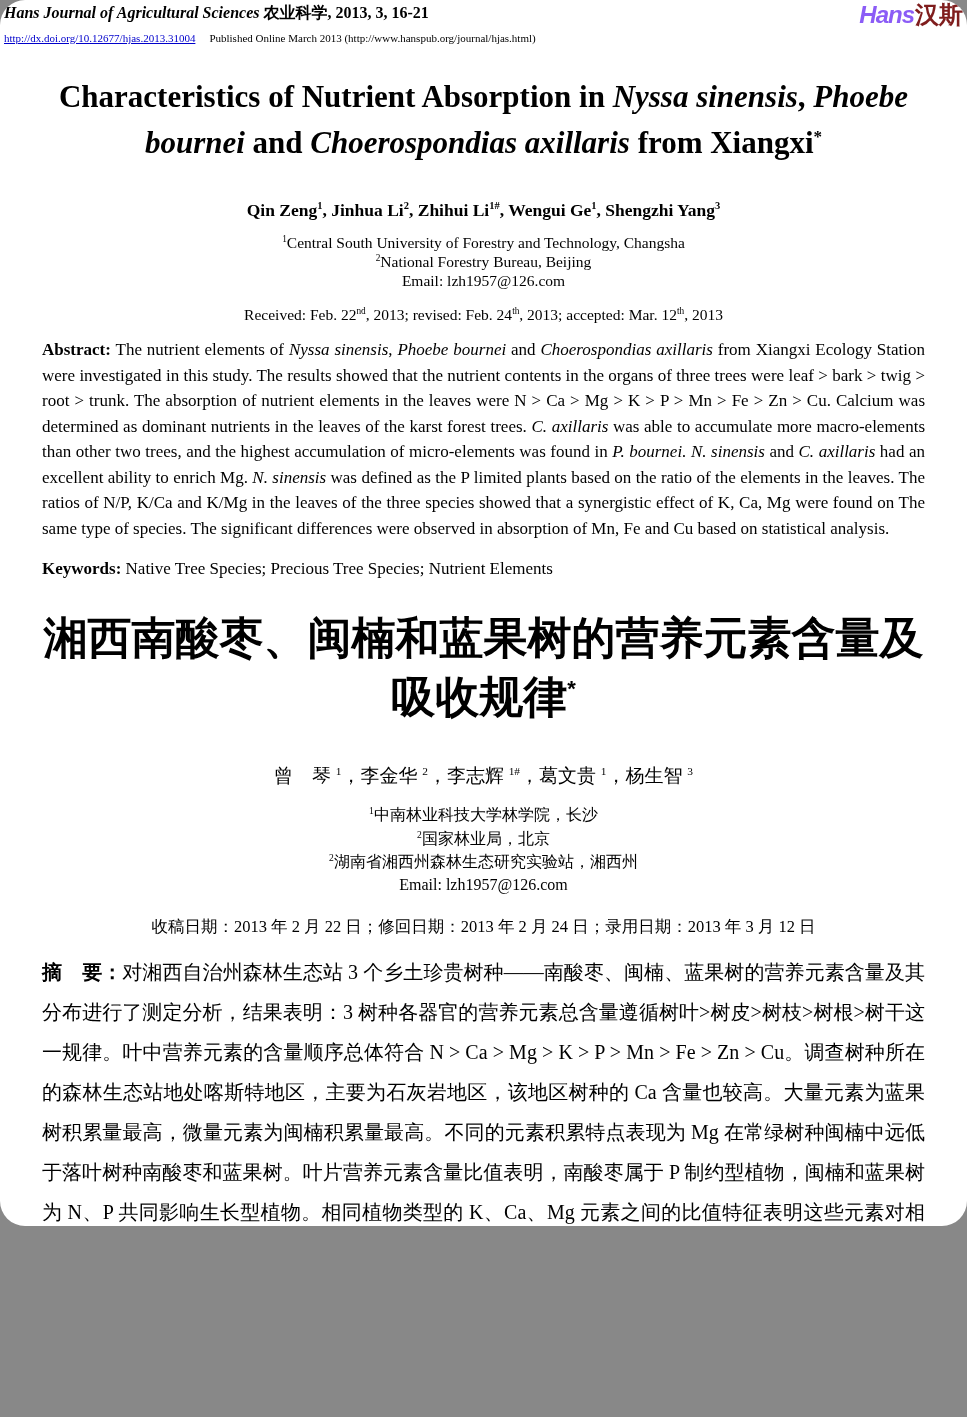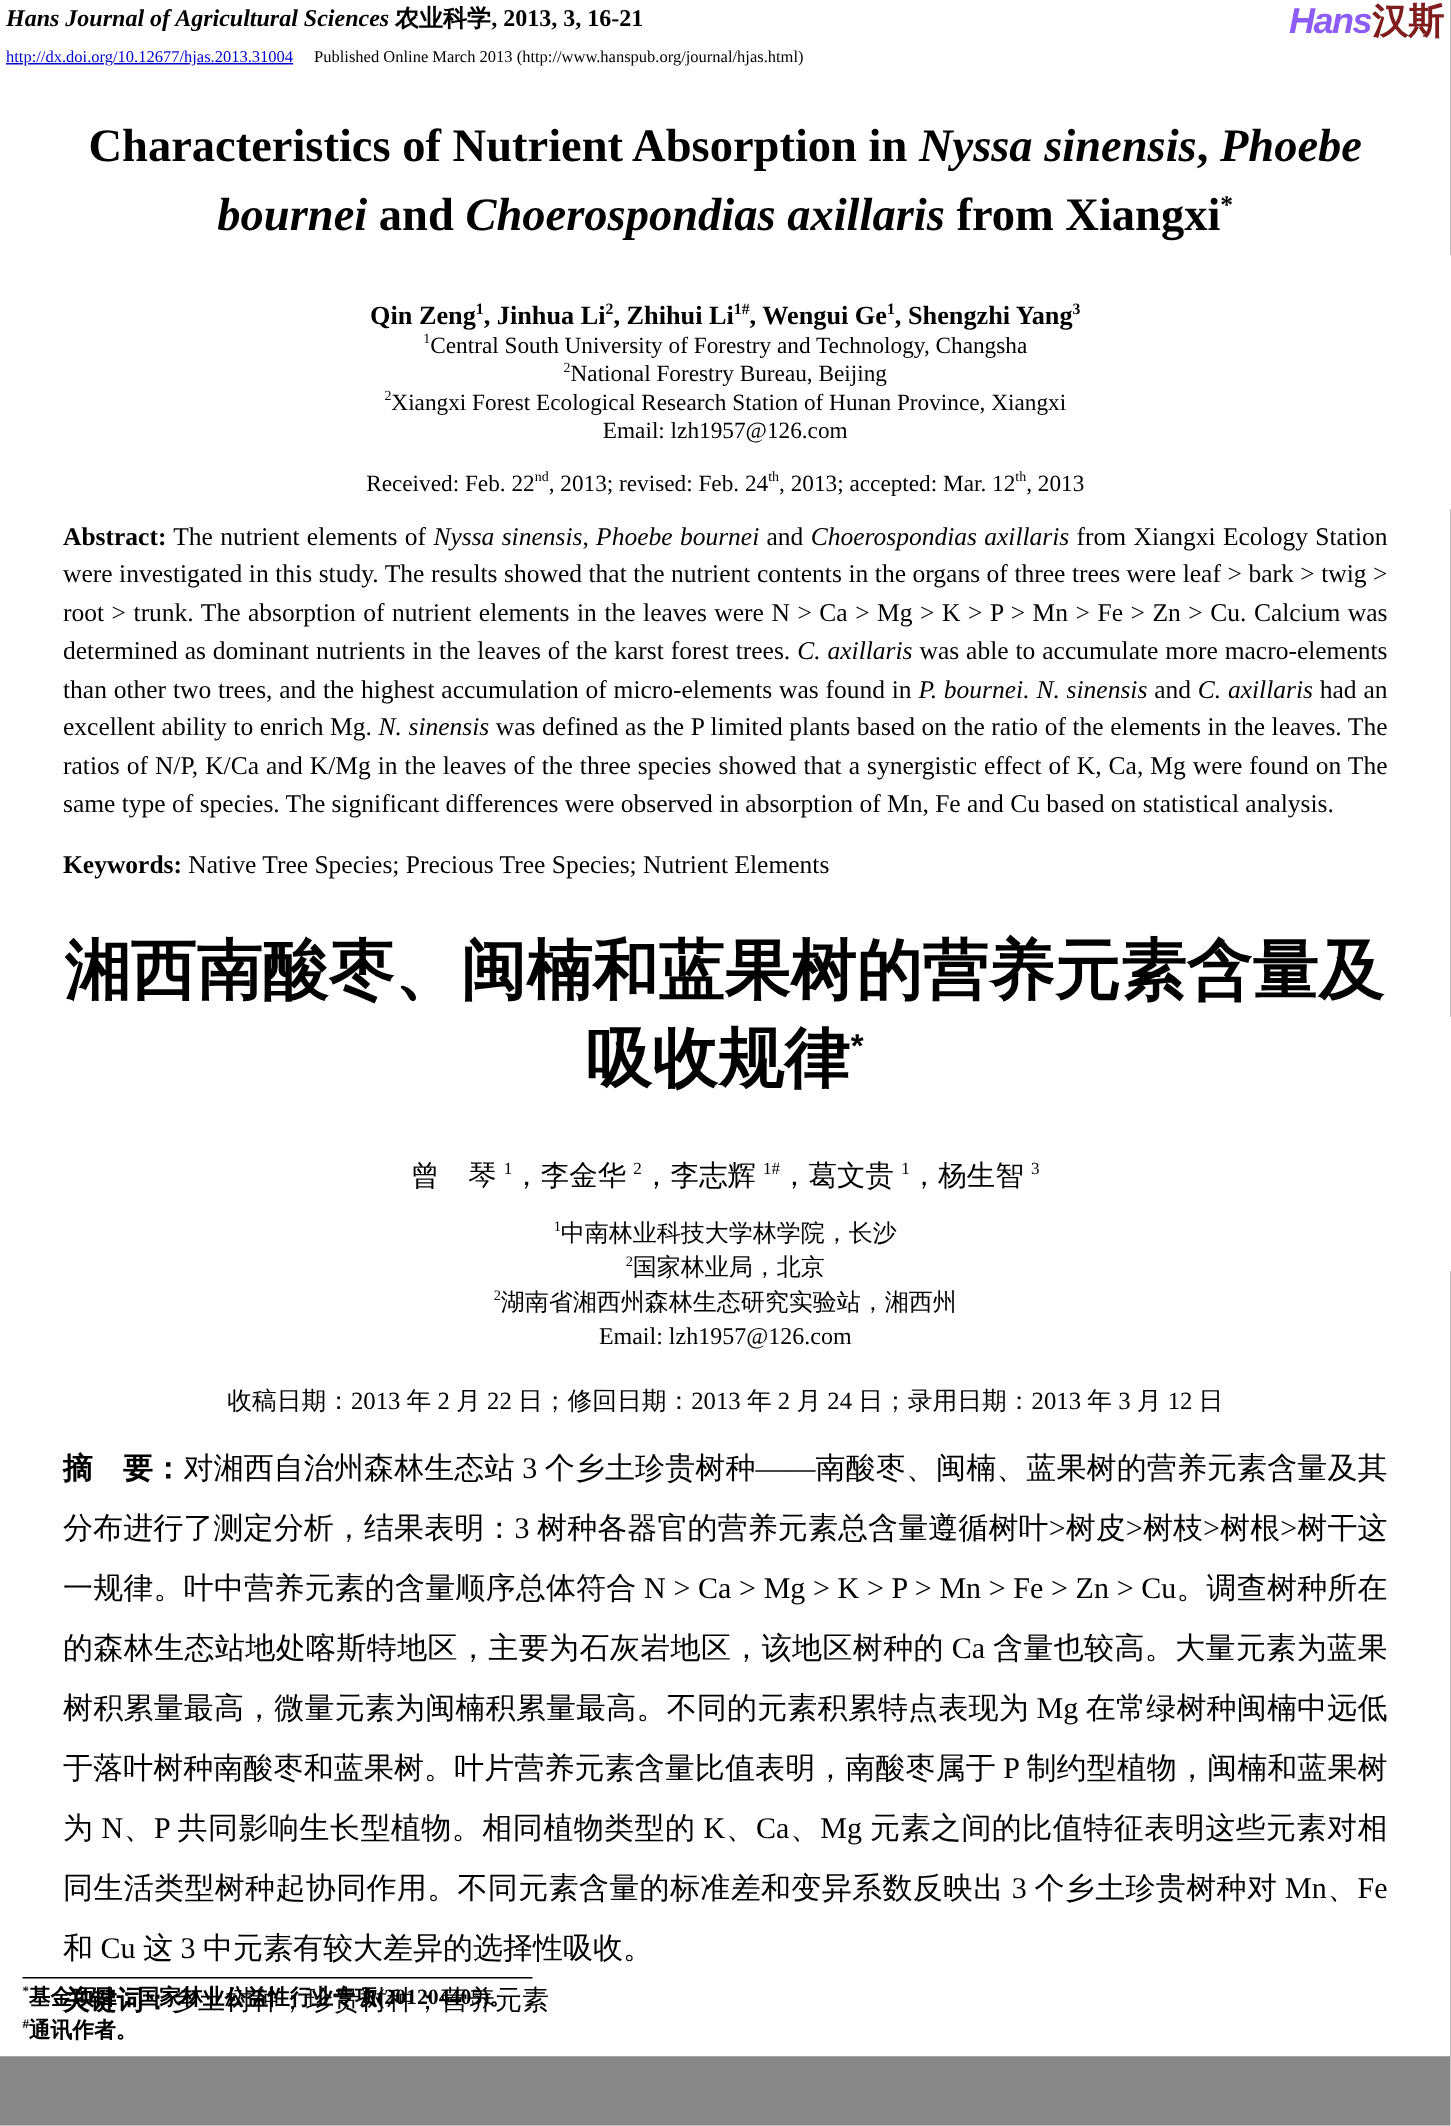"Hans Journal of Agricultural Sciences" .page { border-radius: none -> 25px; height: 1371px -> 1226px }
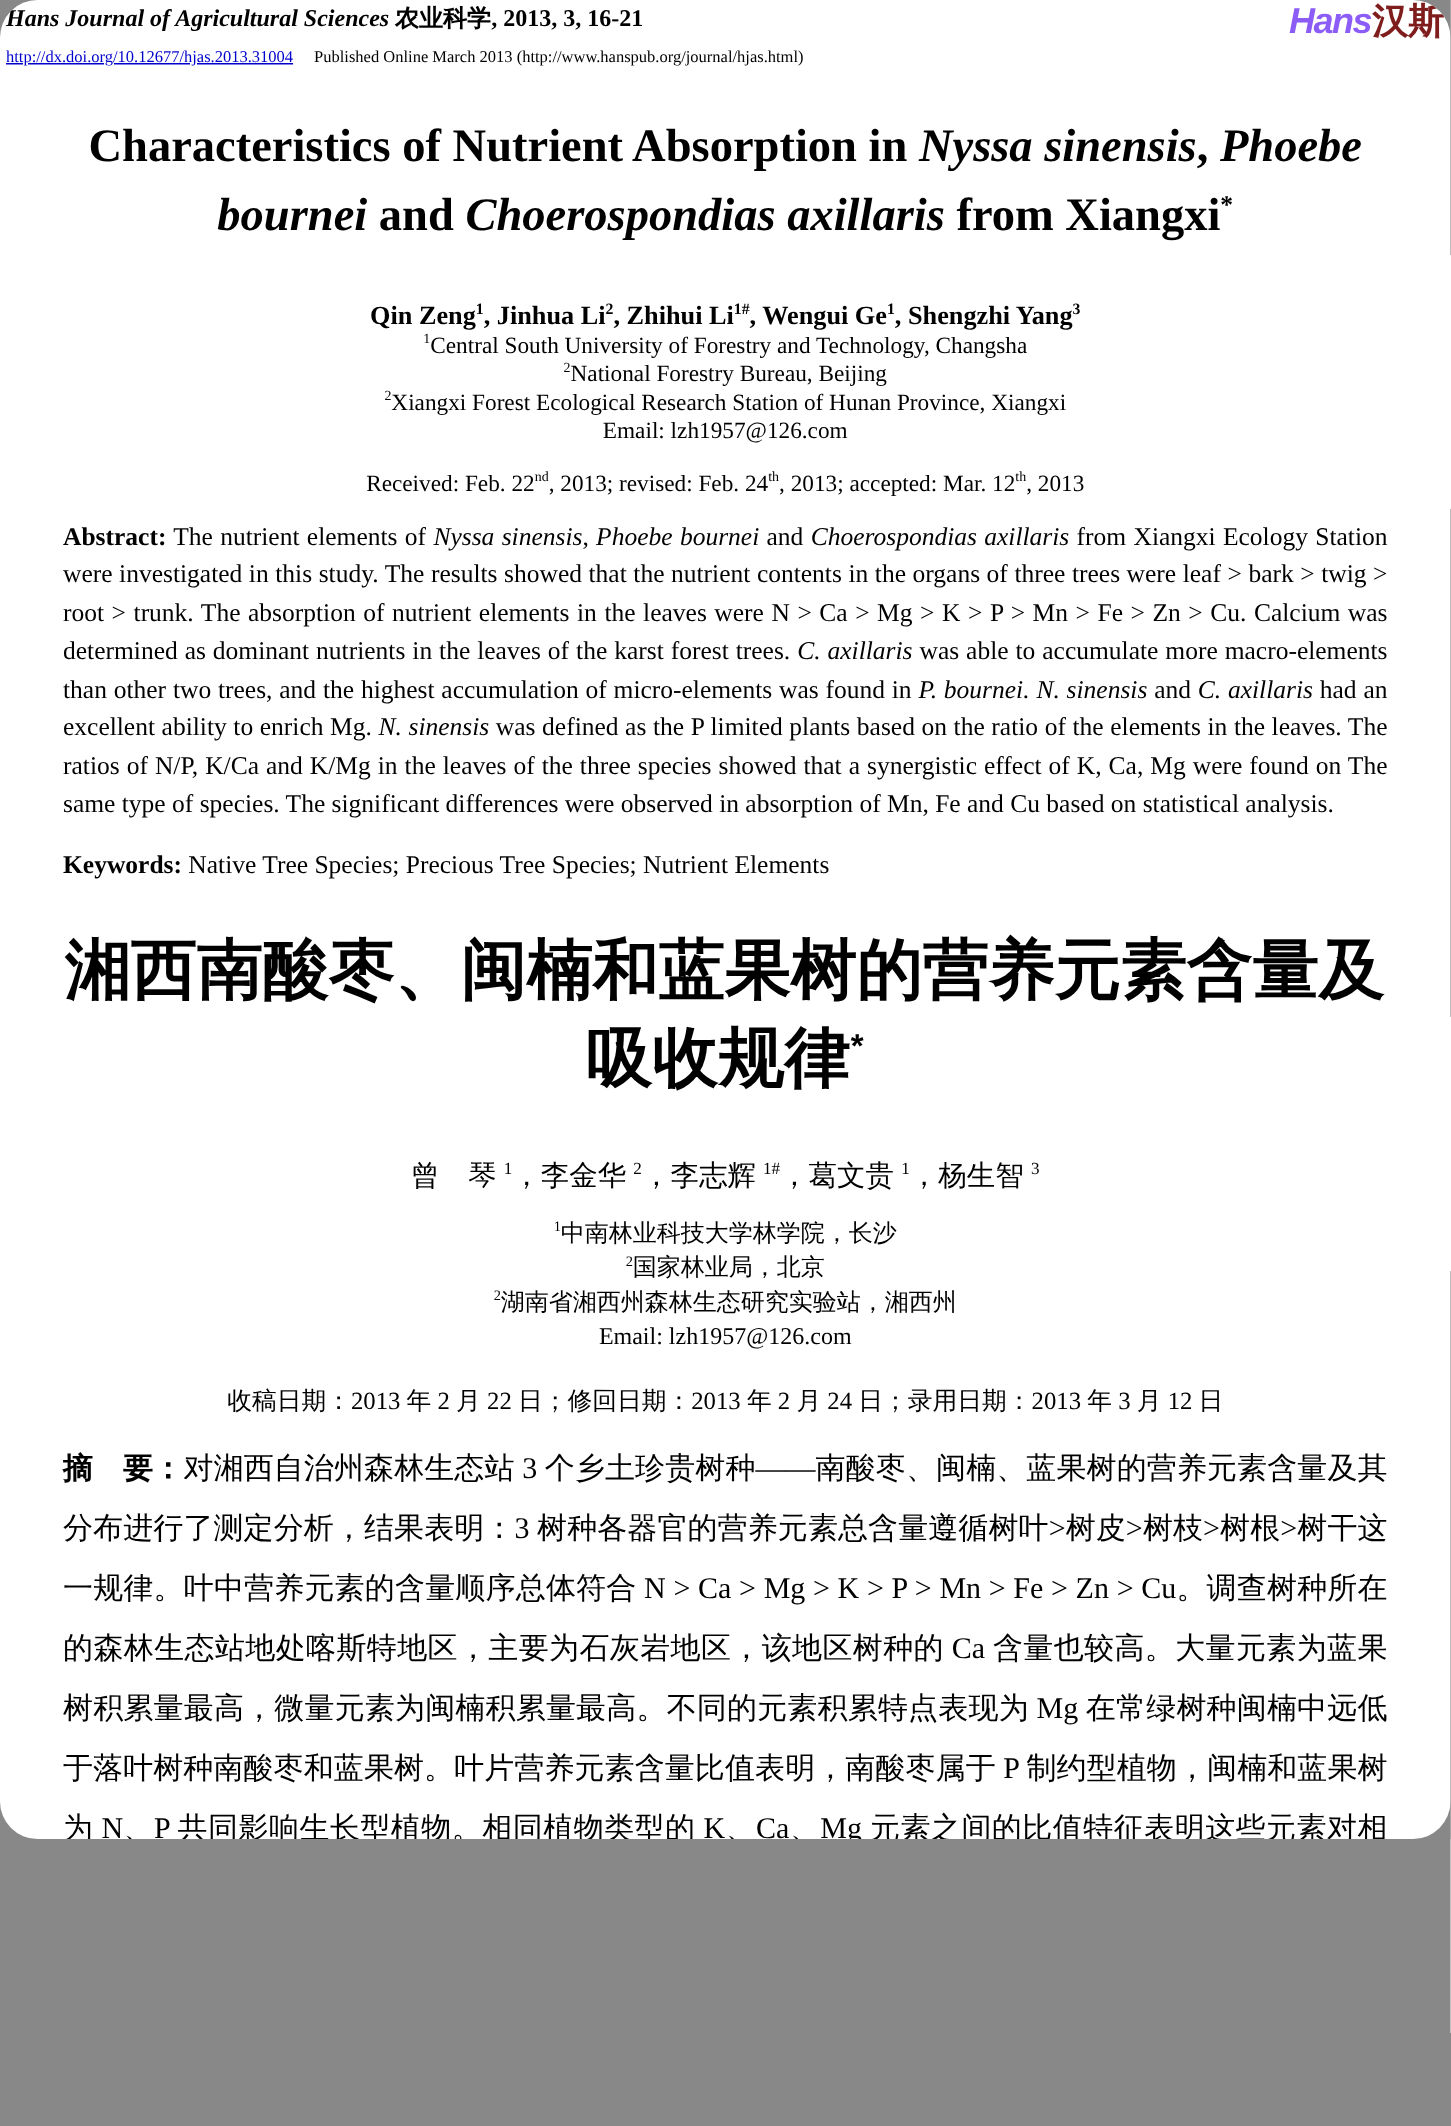"1Central South University of Forestry" .affil { margin-top: 0 -> 12px }
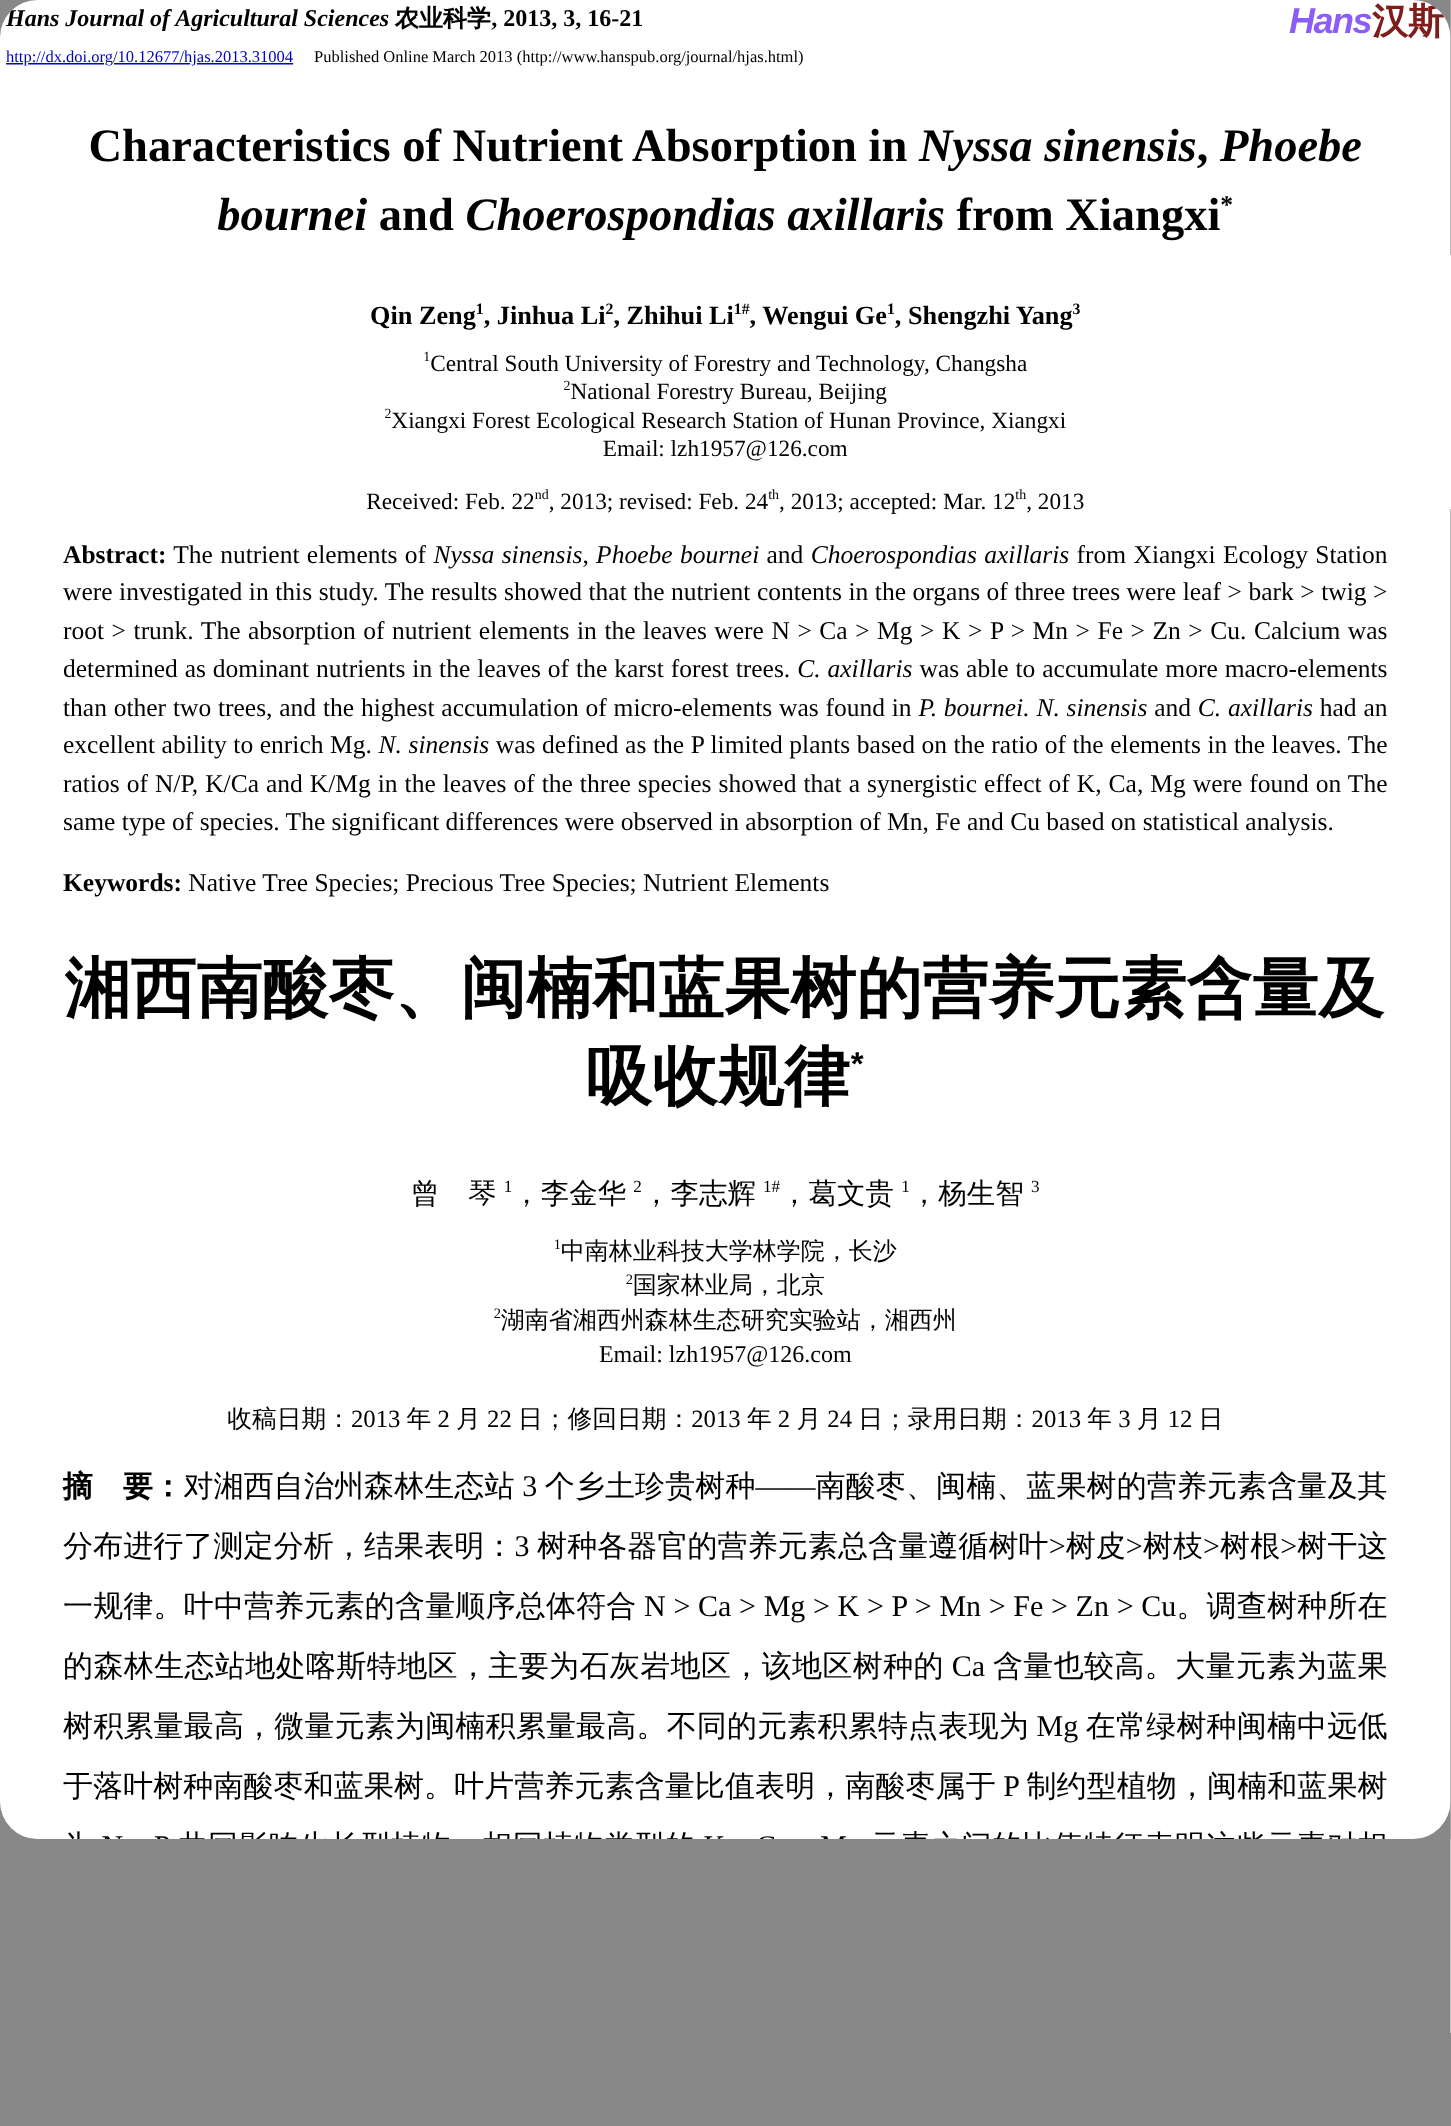"2Xiangxi Forest Ecological Research" div { html: <div><sup>2</sup><span>Xiangxi Forest Ecological Research Station of Hunan Province, Xiangxi</span></div> -> none }
